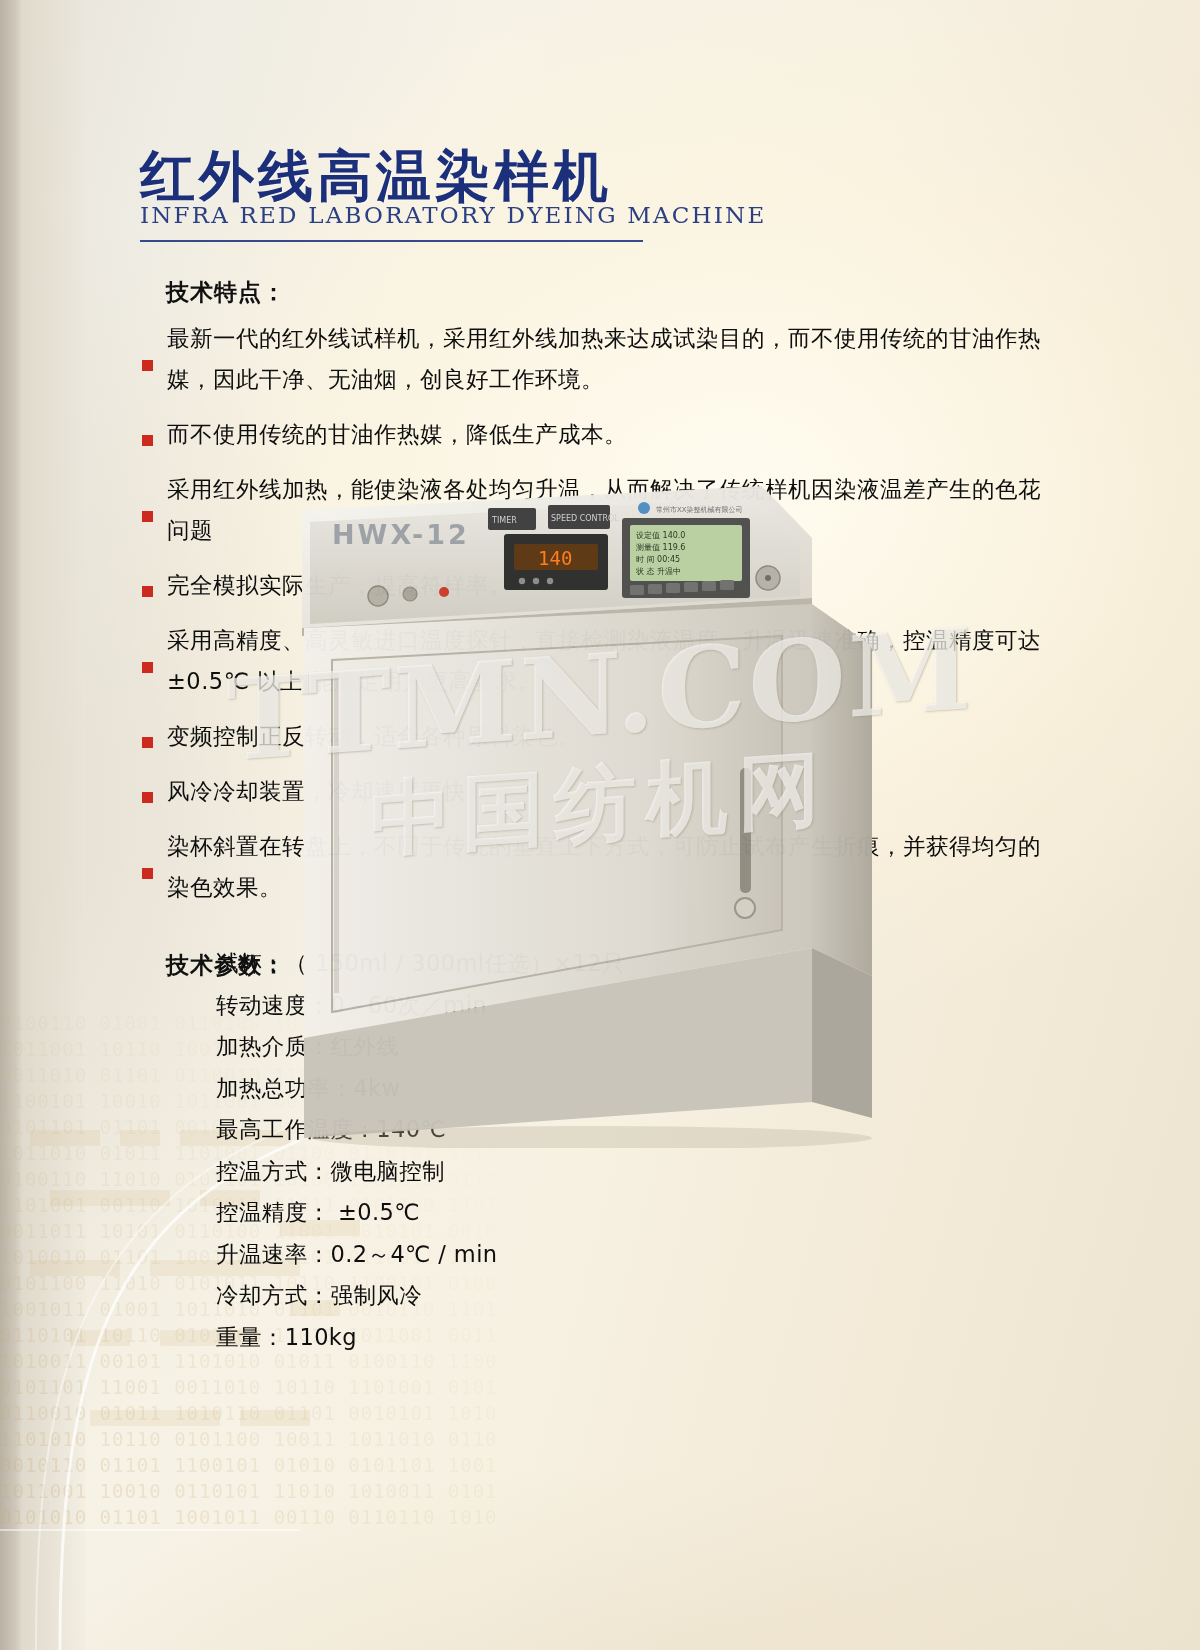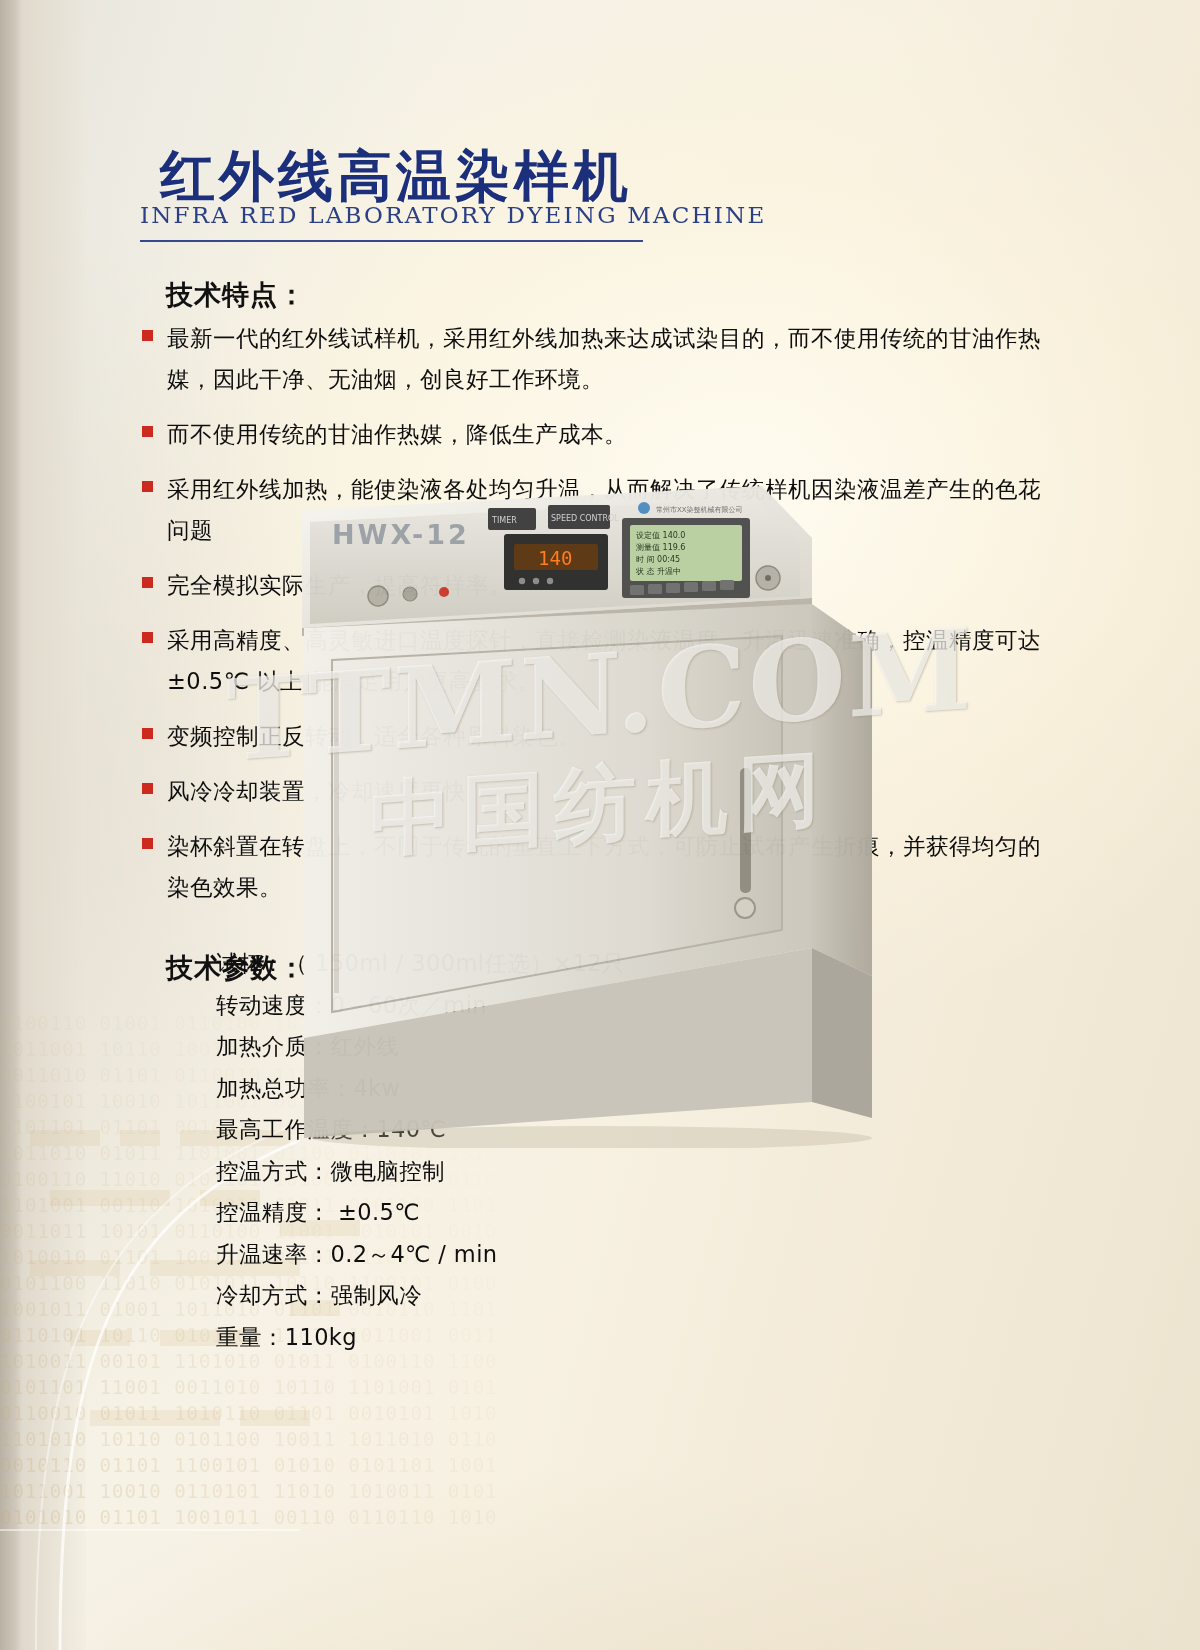"红外线高温染样机" .title-zh { margin-left: 20px -> none }
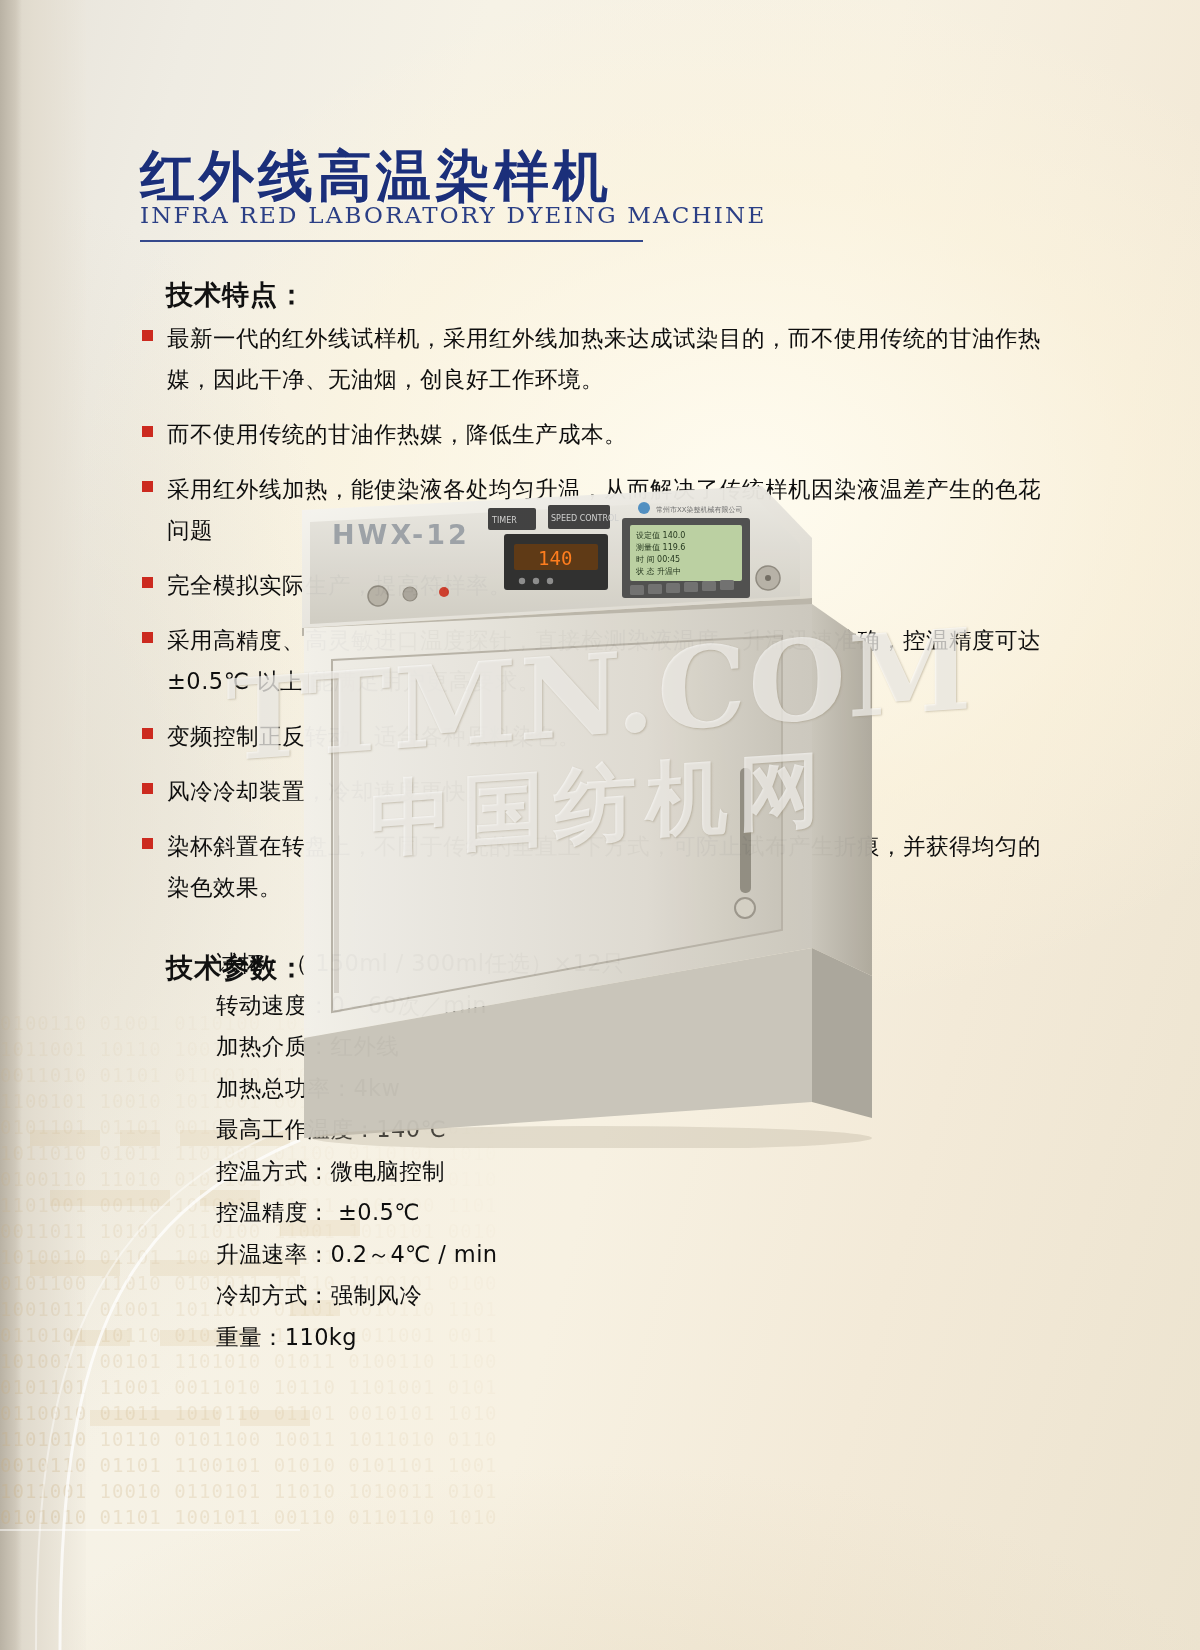"技术特点：" .section-heading { font-size: 27px -> 23px }
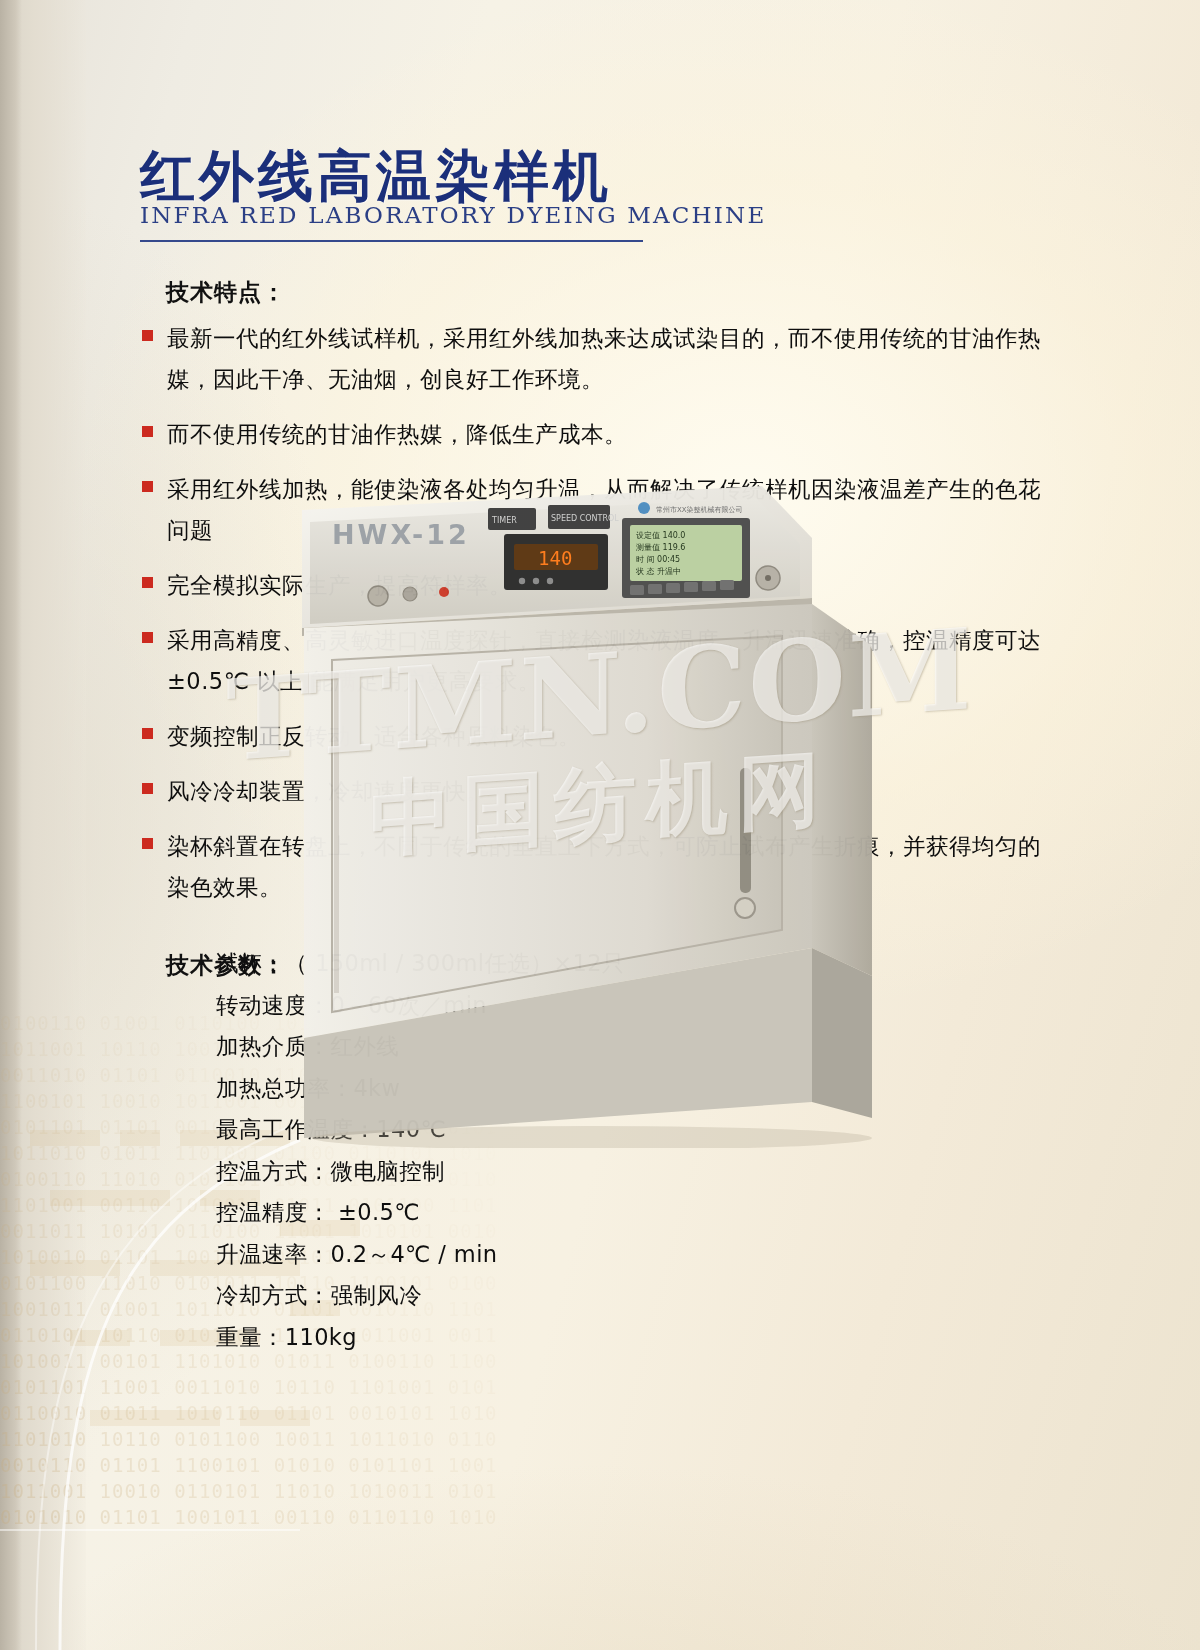"最新一代的红外线试样机，采用红外线加热来达成试染目的，而不使用传统的甘油作热媒，" .feature { align-items: flex-start -> center }
